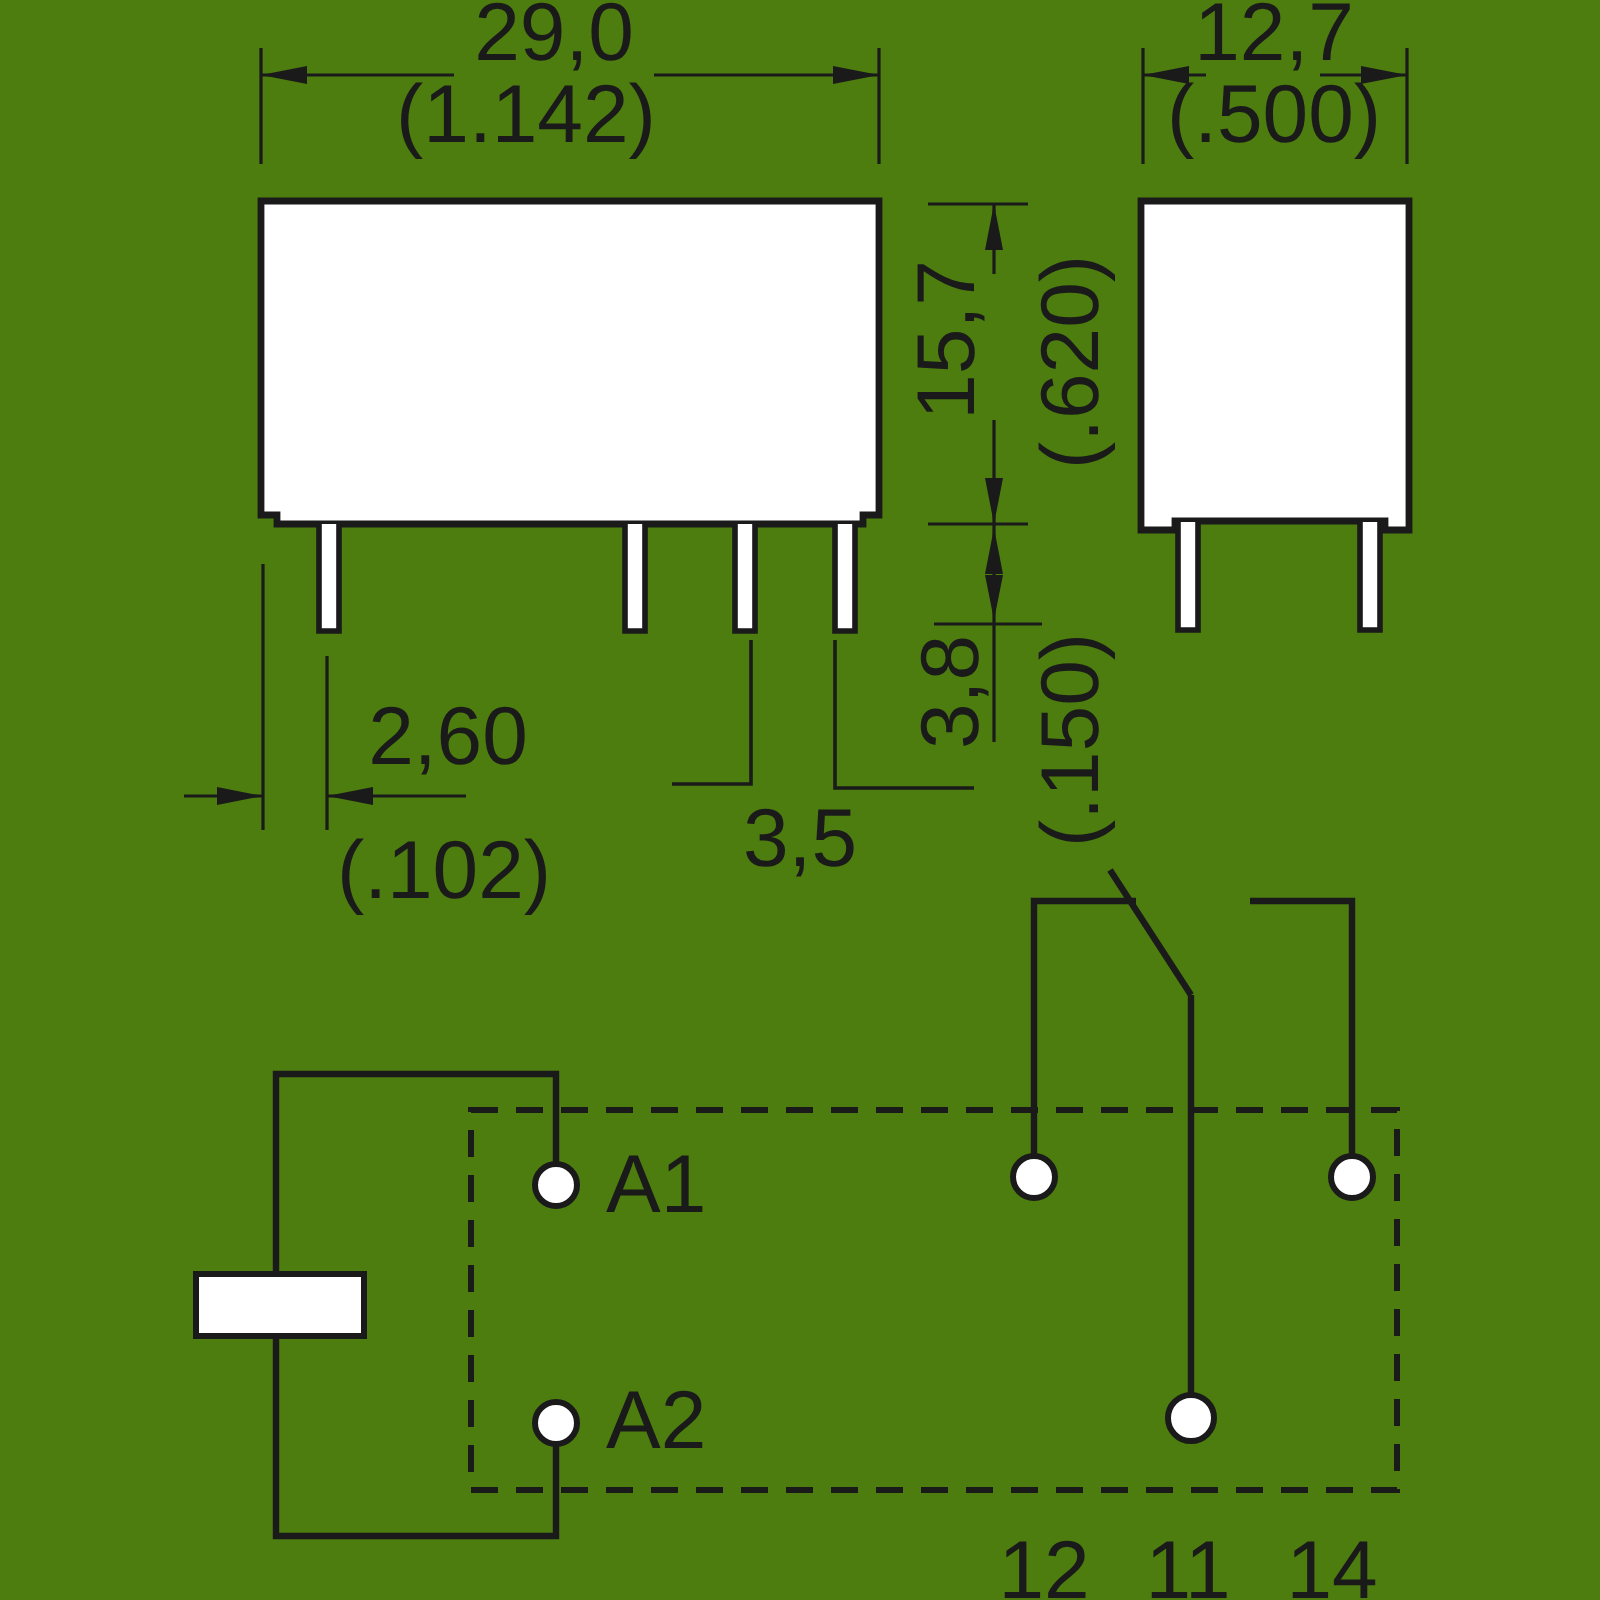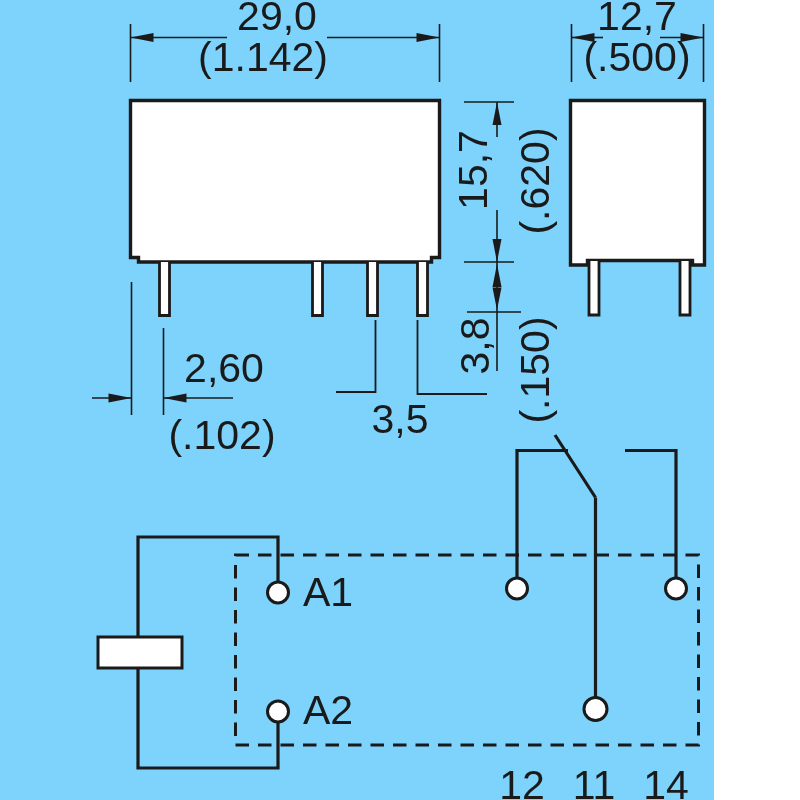"29,0" .canvas { background: #7dd3fc -> #4d7c0f; width: 714px -> 800px }
